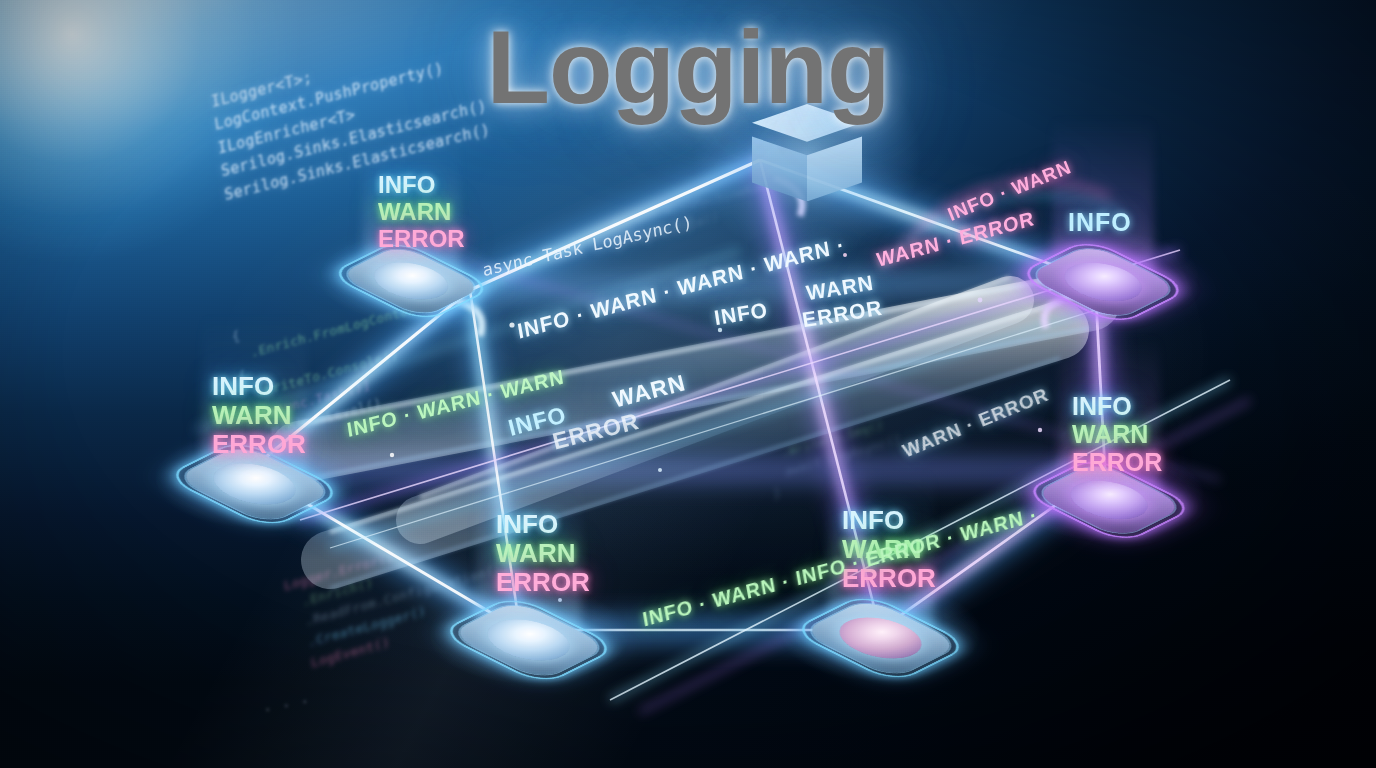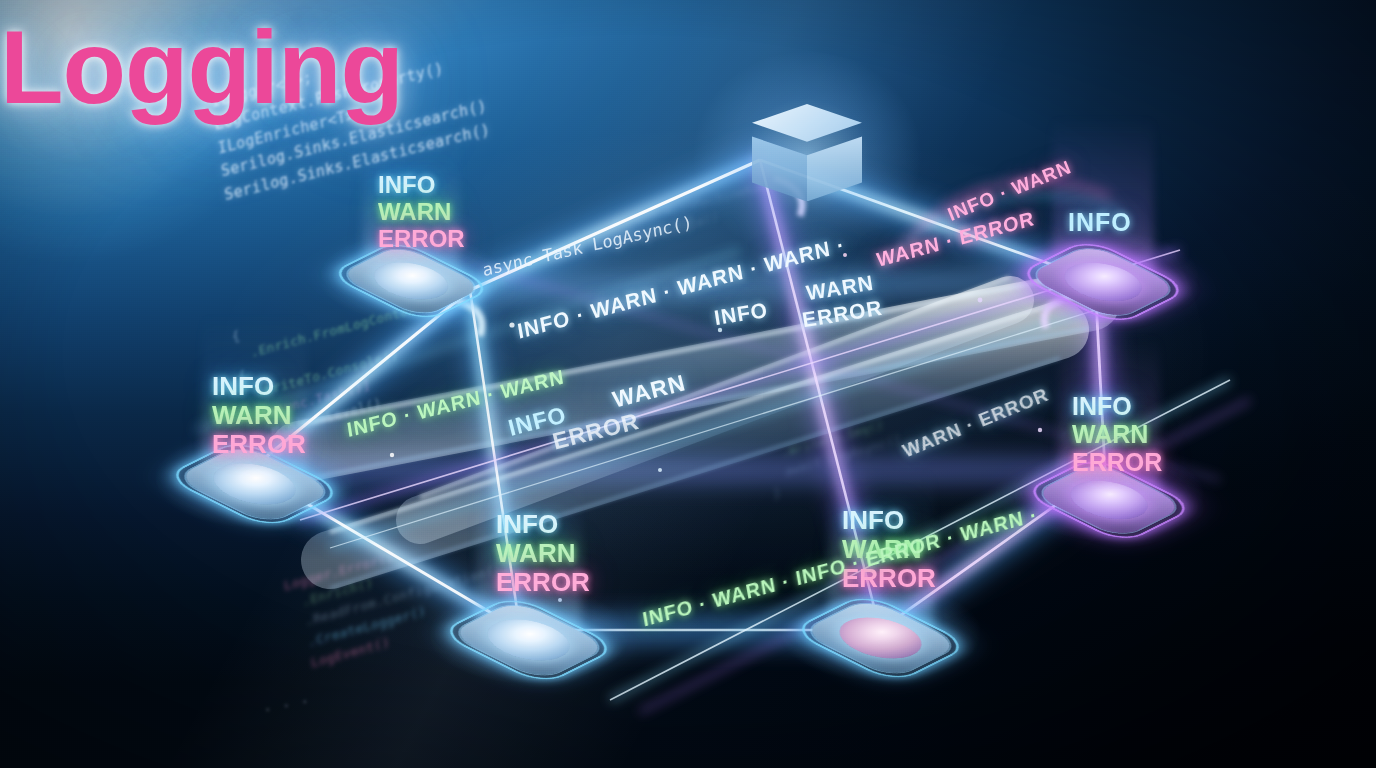"Logging" #title { color: #ec4899 -> #737373; text-align: left -> center }
